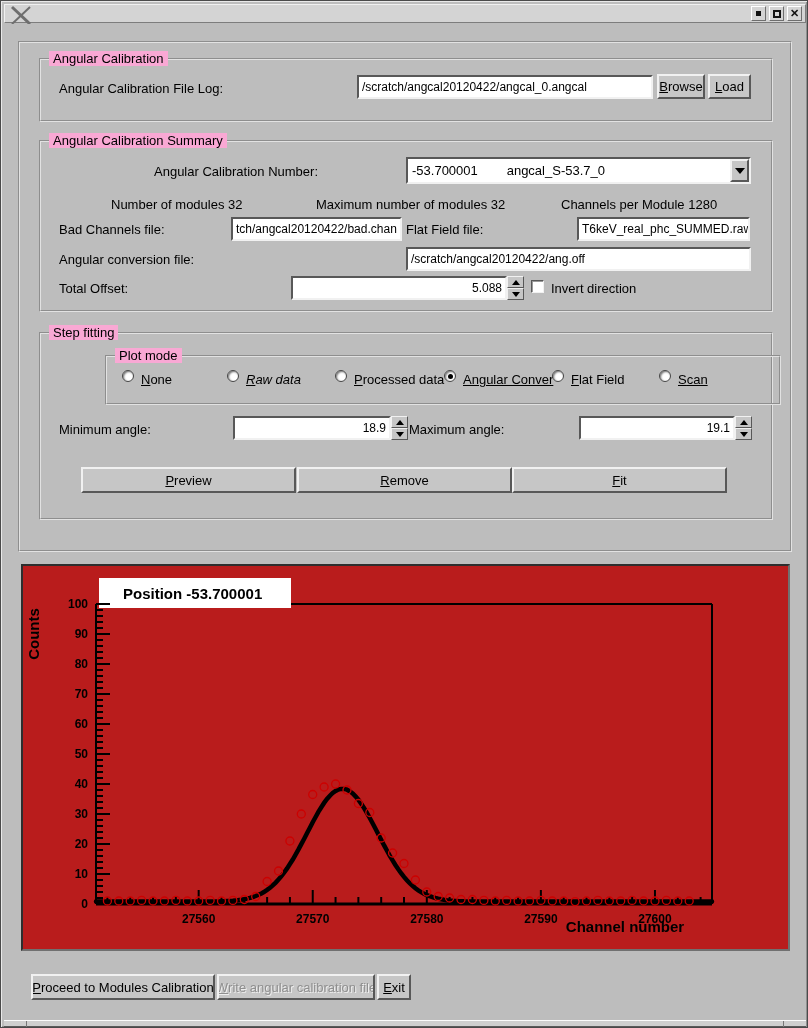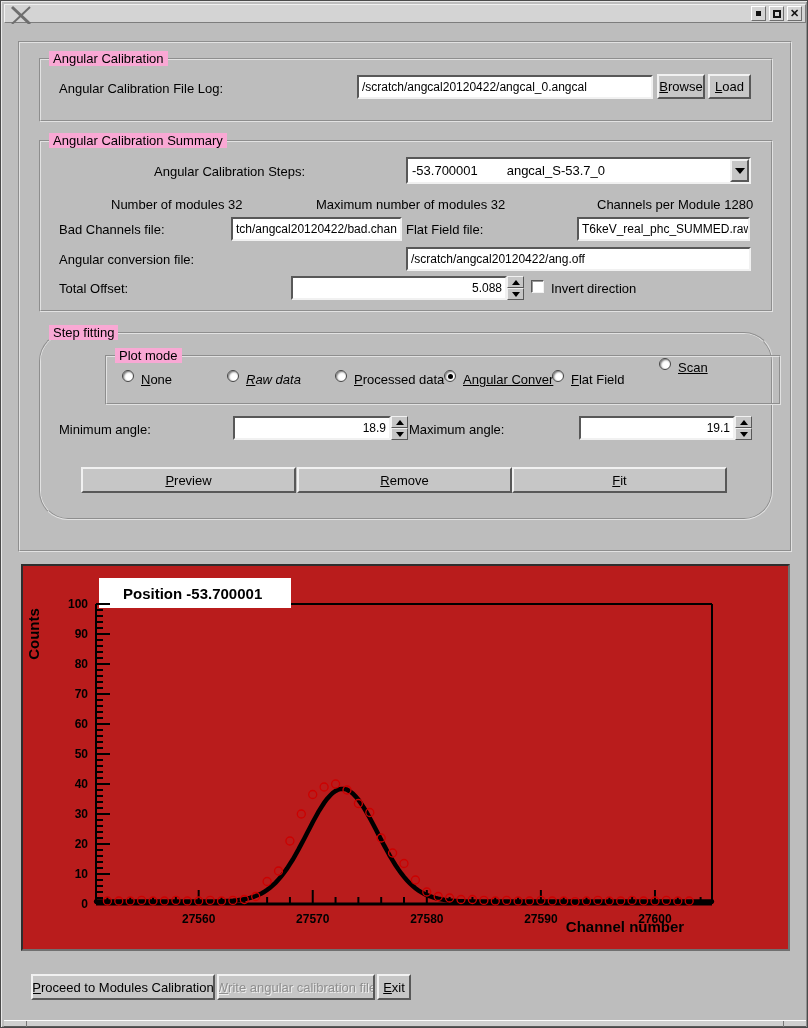"Angular Calibration Steps:" label.flabel { text: Steps -> Number }
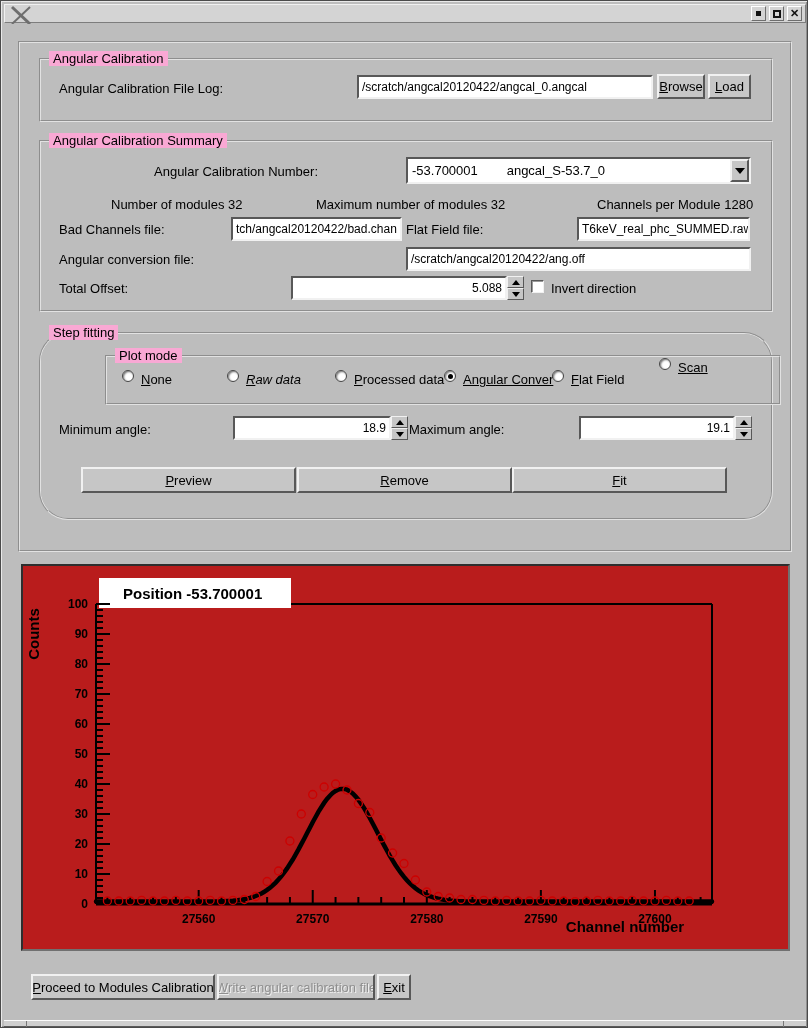"Channels per Module 1280" span.flabel { margin-left: 36px -> none }
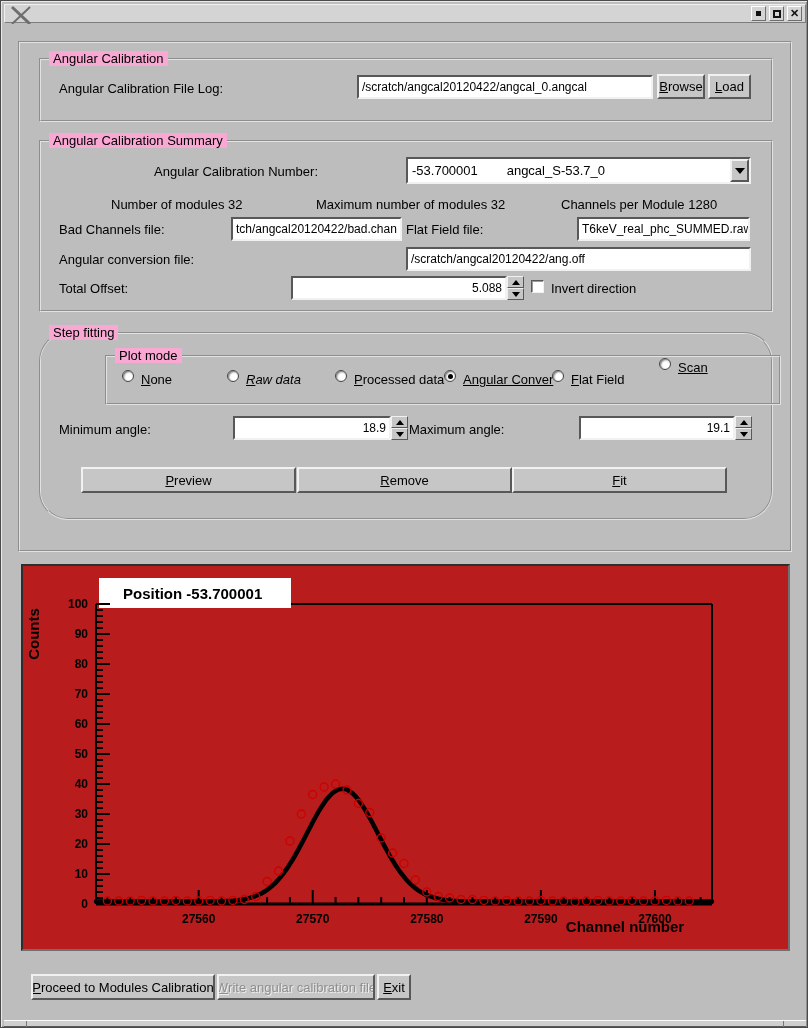"Step fitting" div.groupbox { border-radius: 29px -> none }
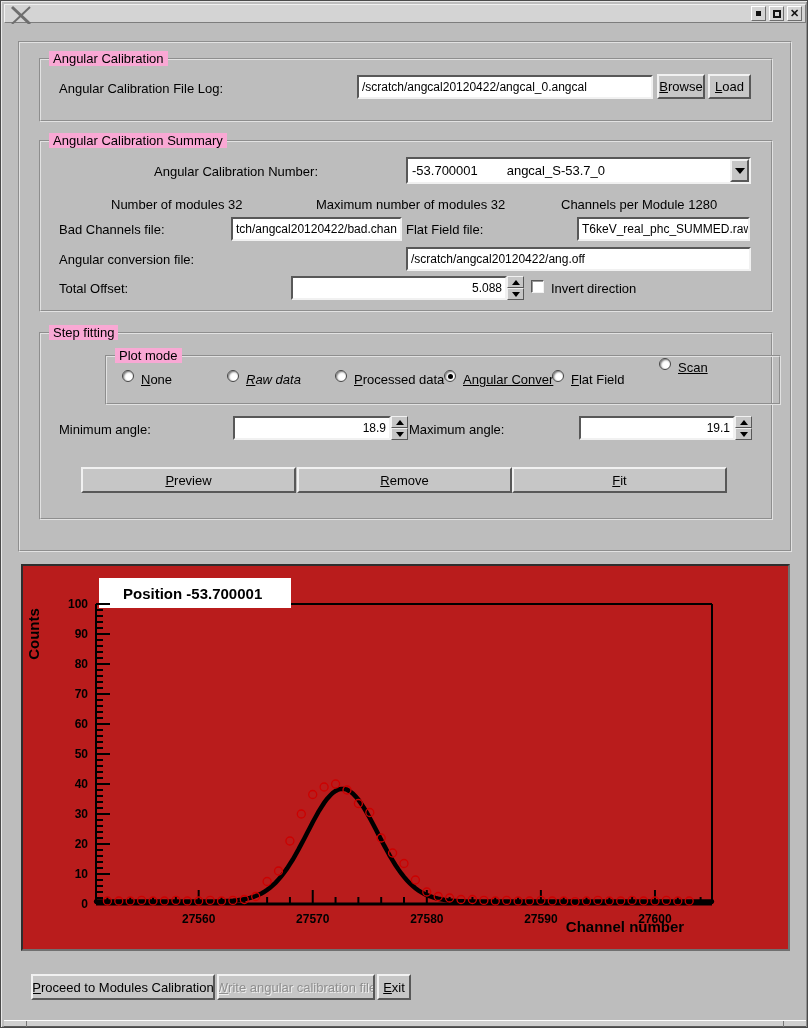"Scan" div.radio-item { top: 0 -> 12px }
